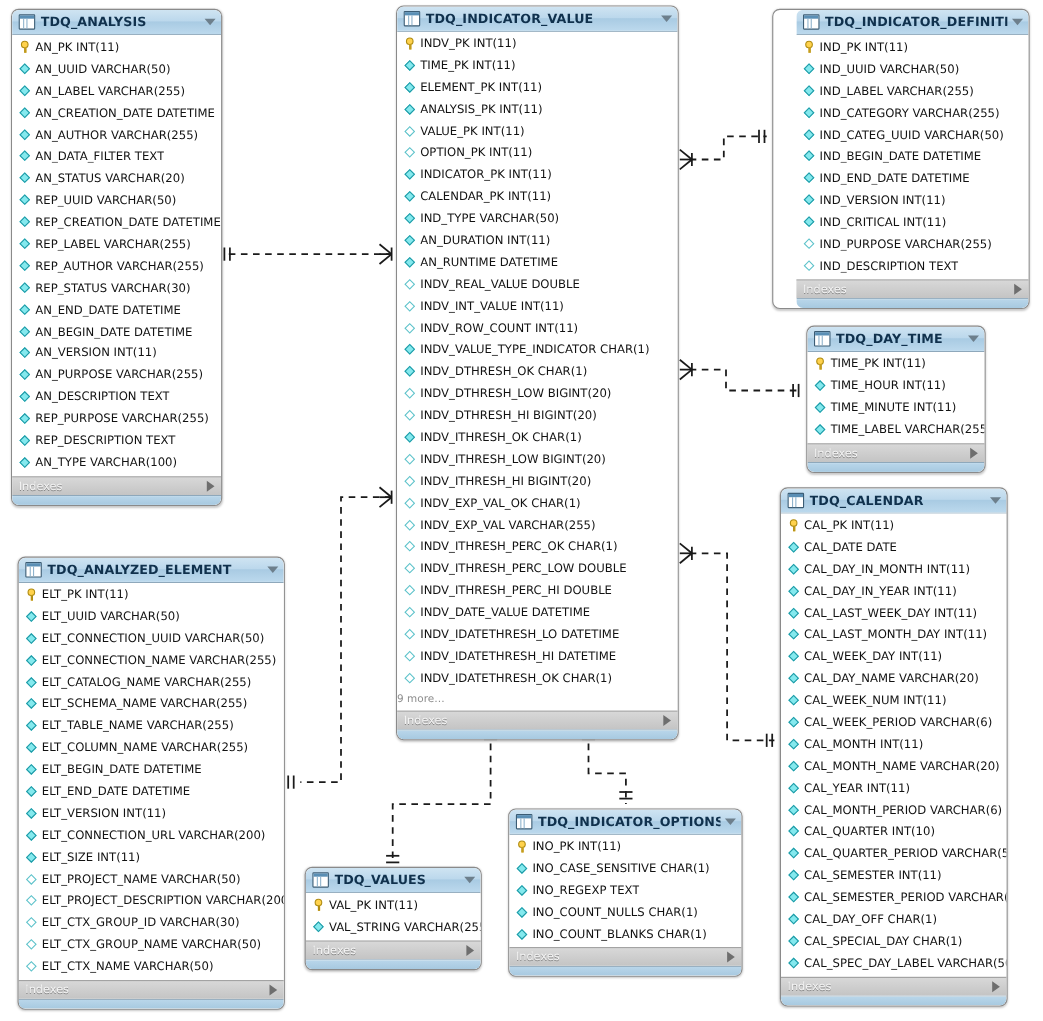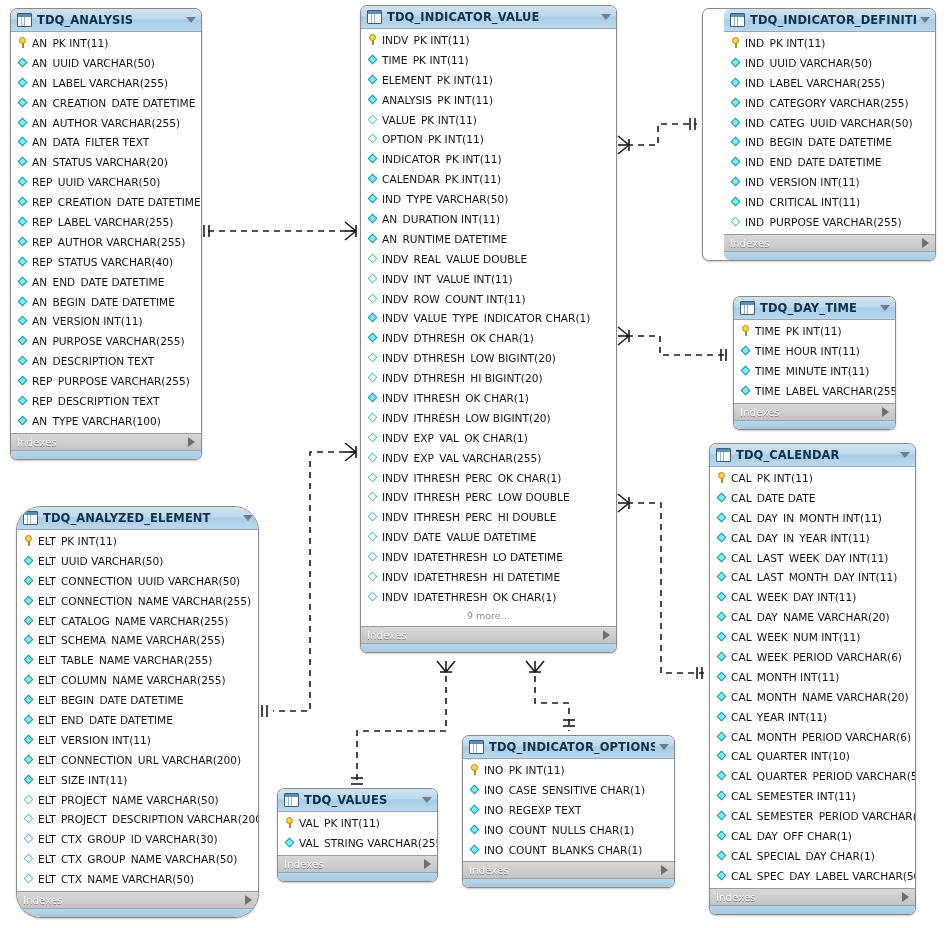"IND_DESCRIPTION TEXT" div.col { html: none -> <div> <span> <span></span> </span> <span>IND_DESCRIPTION TEXT</span> </div> }
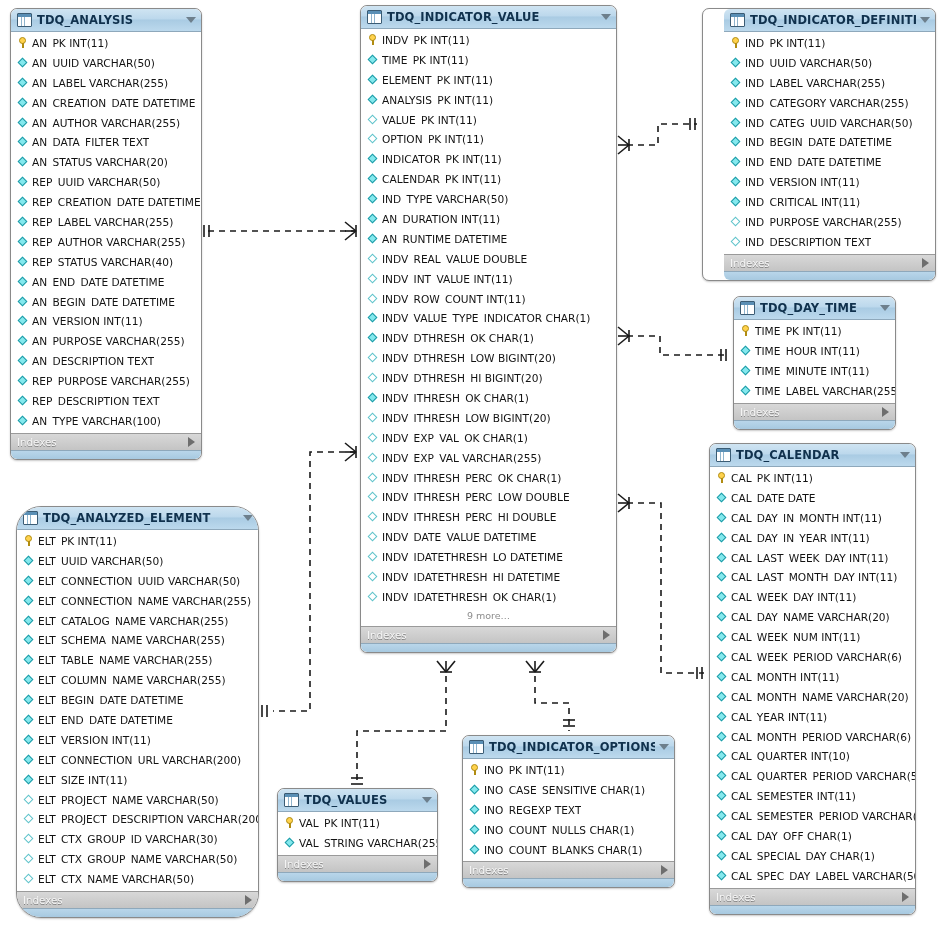"REP_STATUS VARCHAR(40)" span.lbl { text: 40 -> 30 }
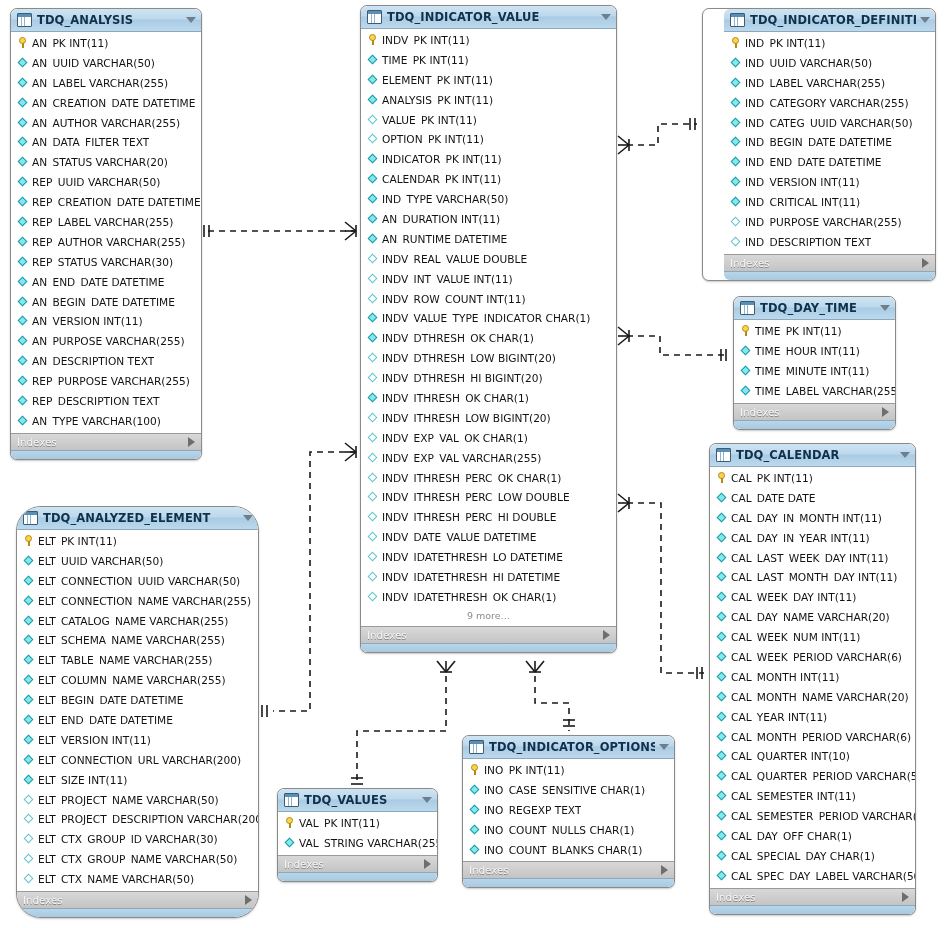"INDV_ITHRESH_HI BIGINT(20)" div.col { html: none -> <div> <span> <span></span> </span> <span>INDV_ITHRESH_HI BIGINT(20)</span> </div> }
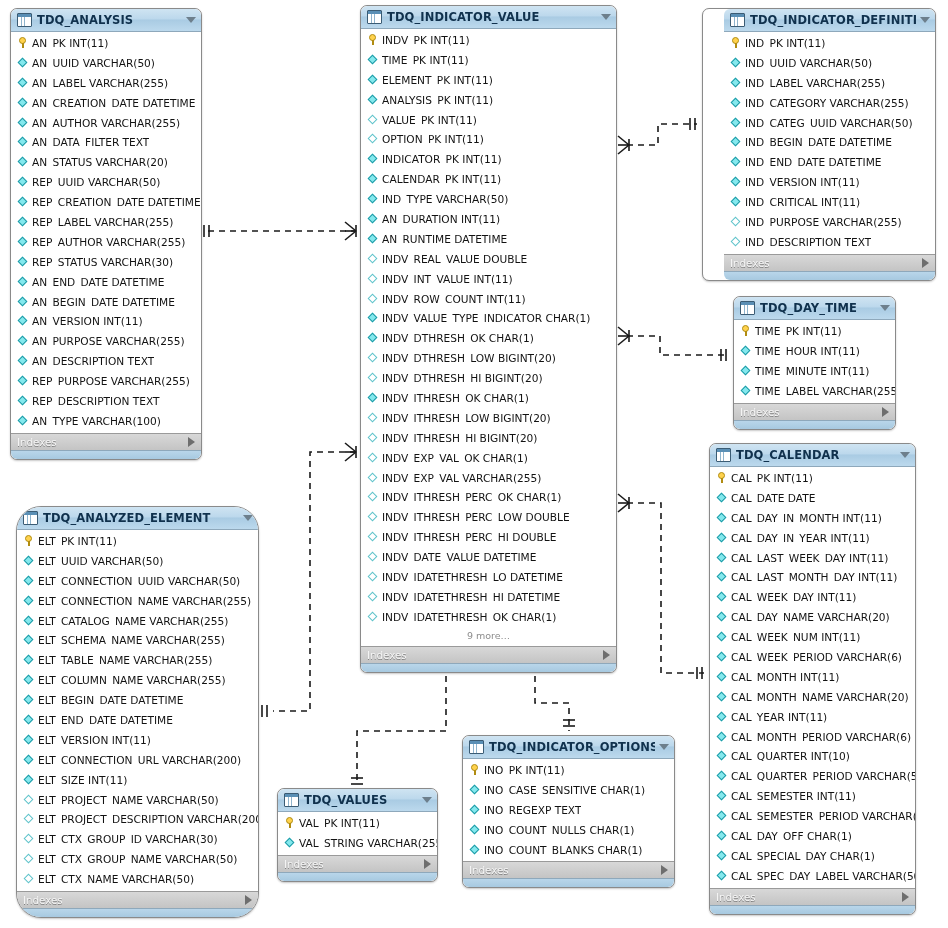"TDQ_ANALYZED_ELEMENT" div.entity { border-radius: 25px -> none }
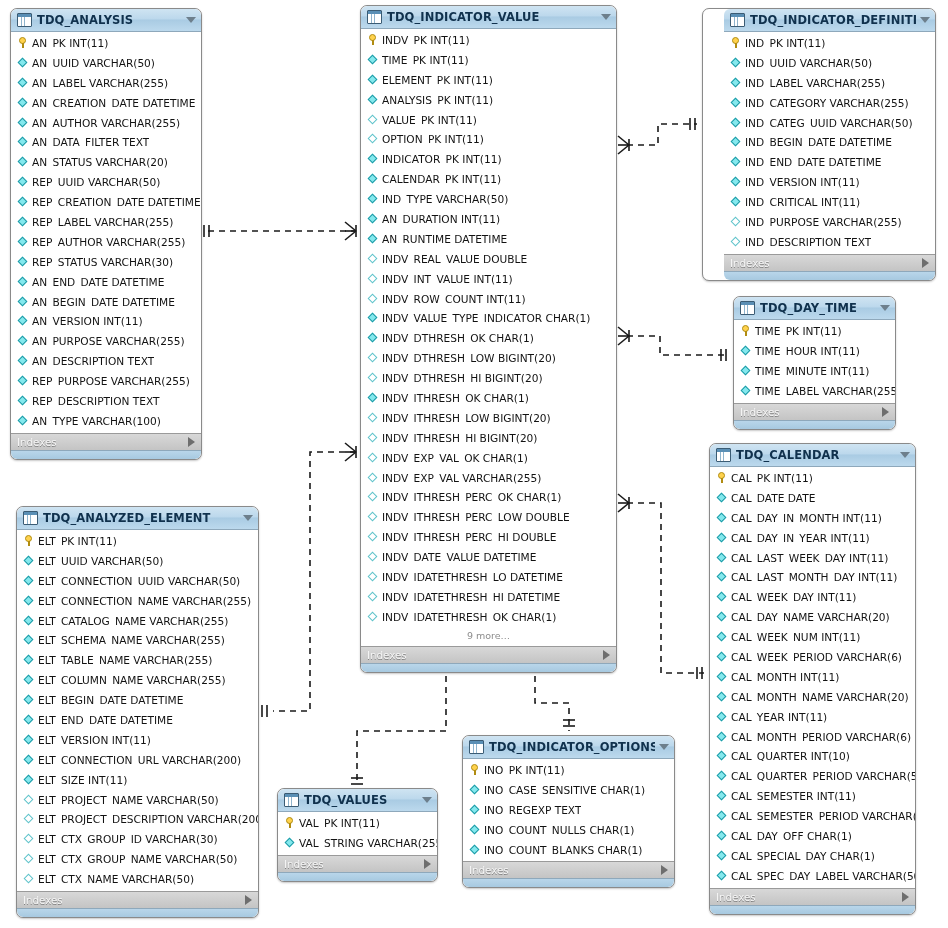"9 more…" .more { text-align: center -> left }
